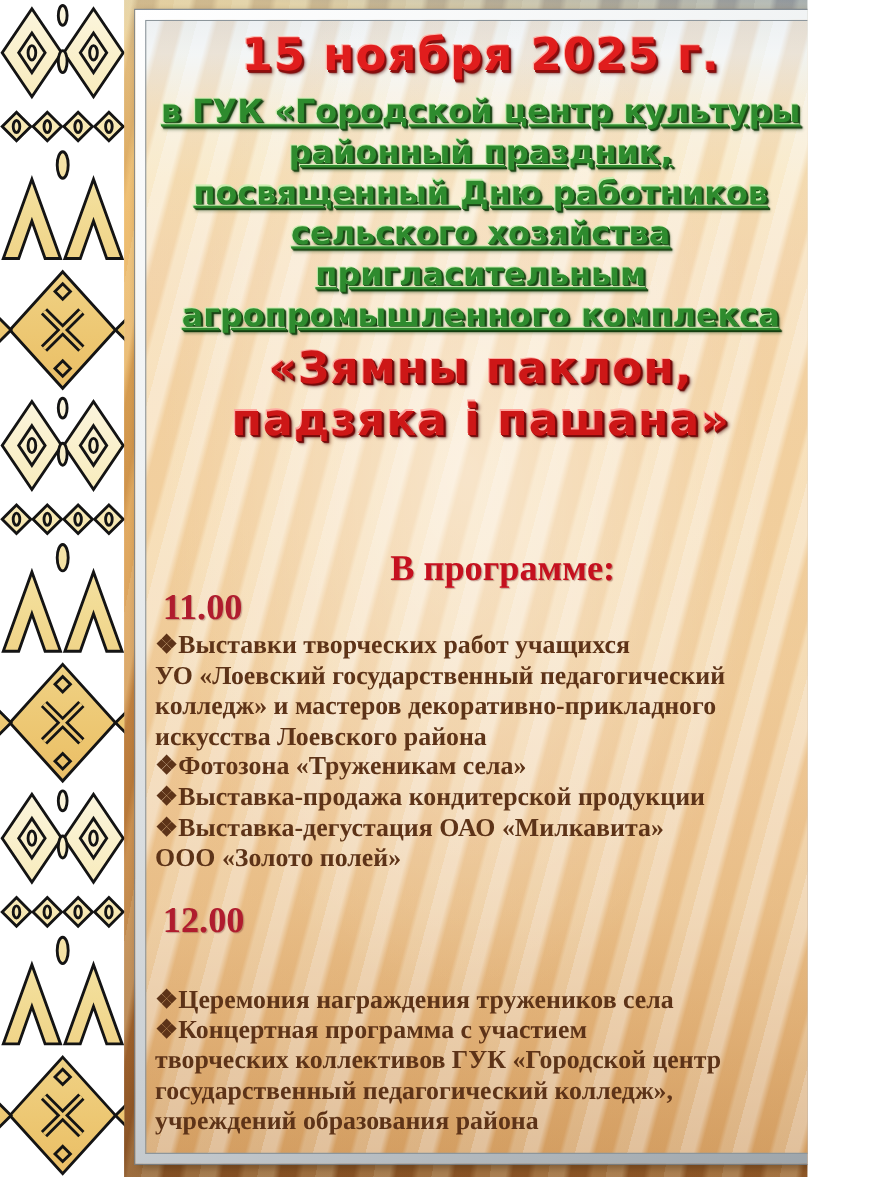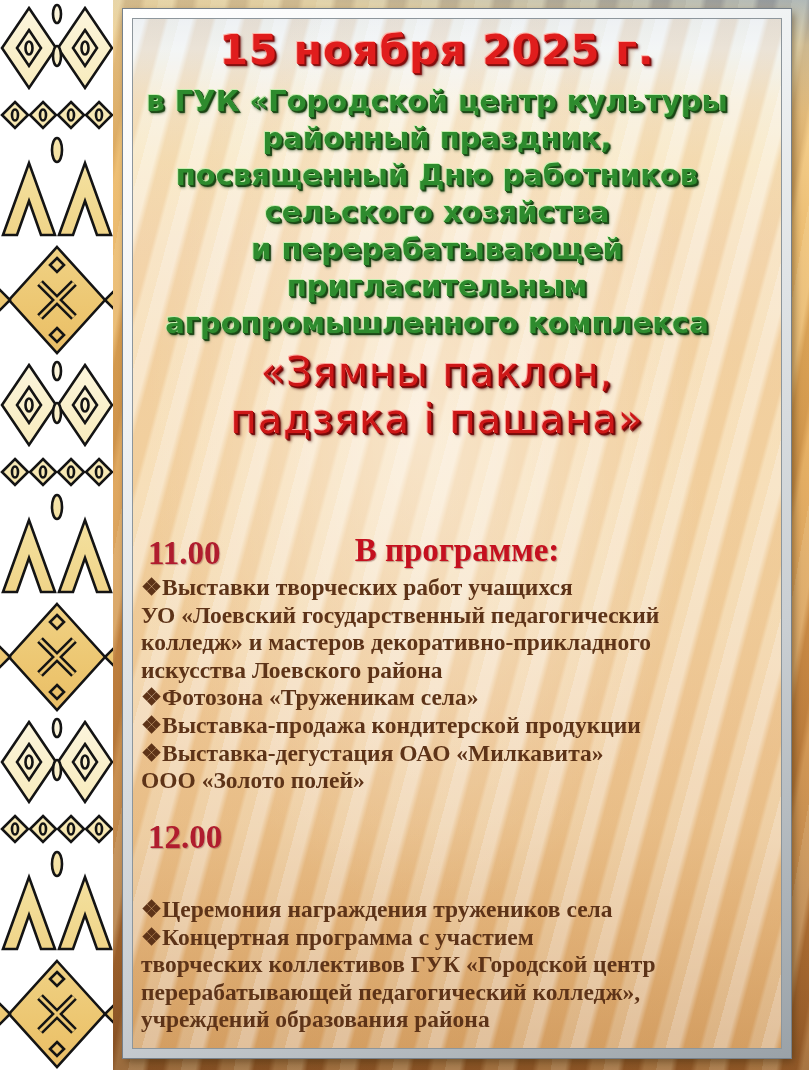"15 ноября 2025 г." .stage { width: 809px -> 734px }
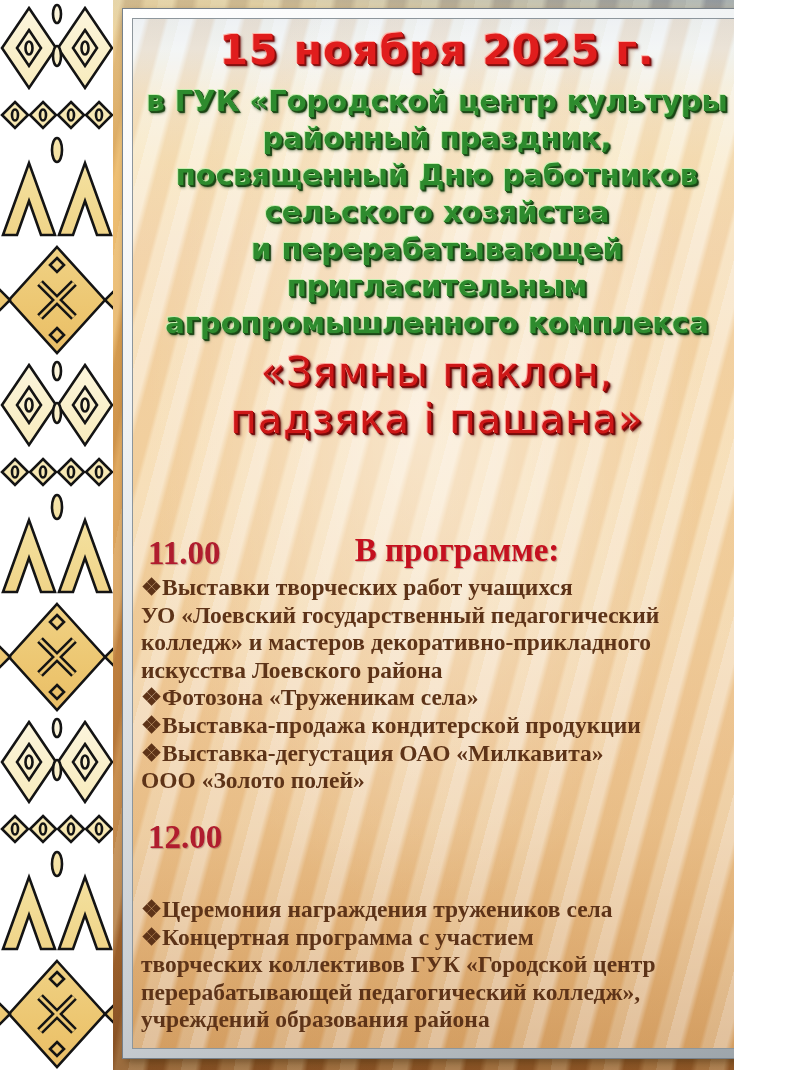"в ГУК «Городской центр культуры" .intro { text-decoration: none -> underline }
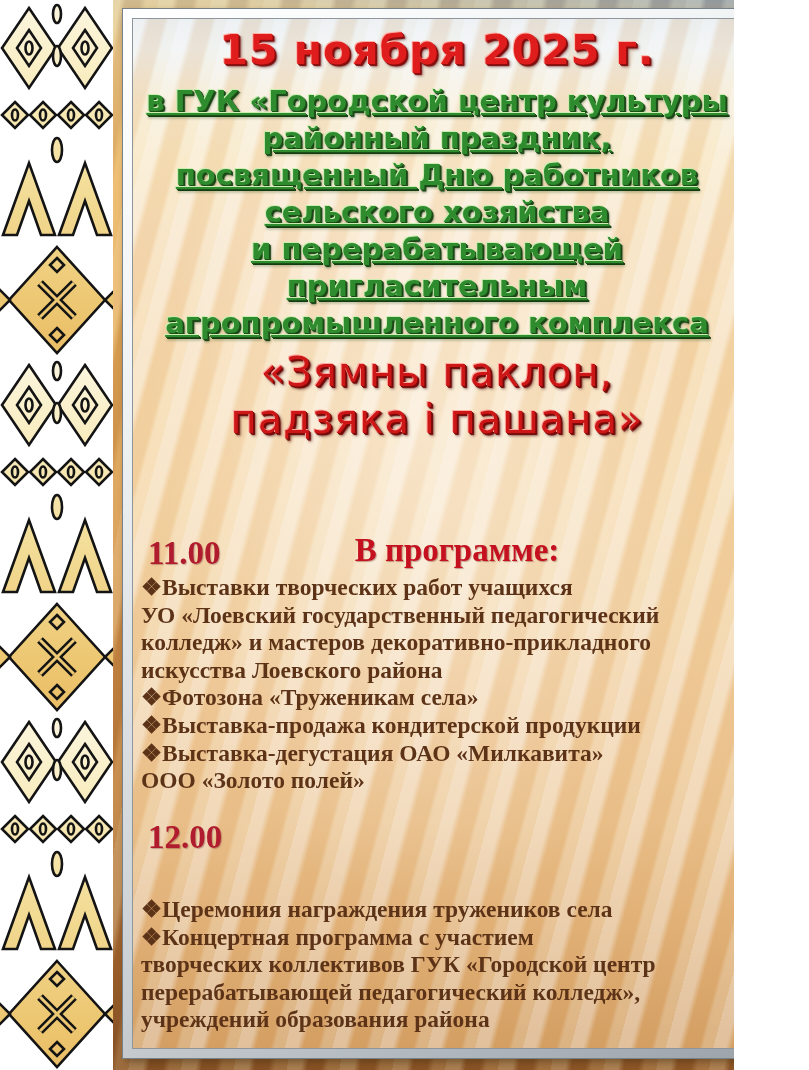"и перерабатывающей" div { html: <div>и перерабатывающей</div> -> none }
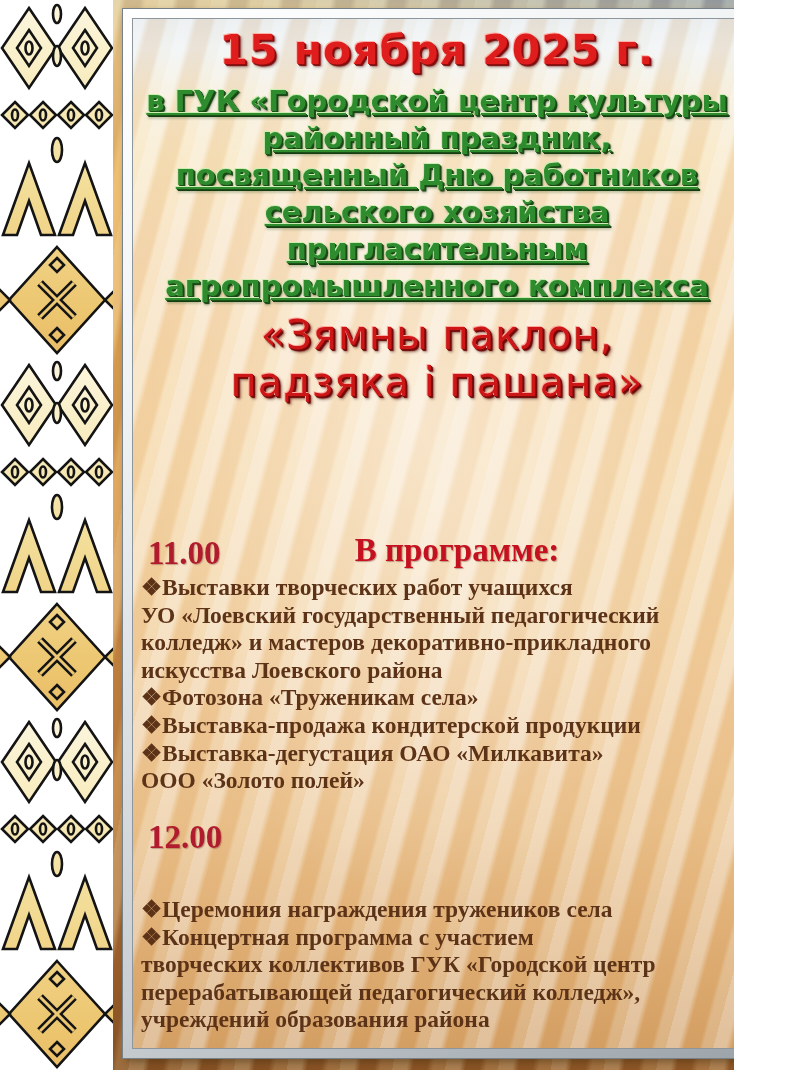"«Зямны паклон," .slogan { font-weight: normal -> bold }
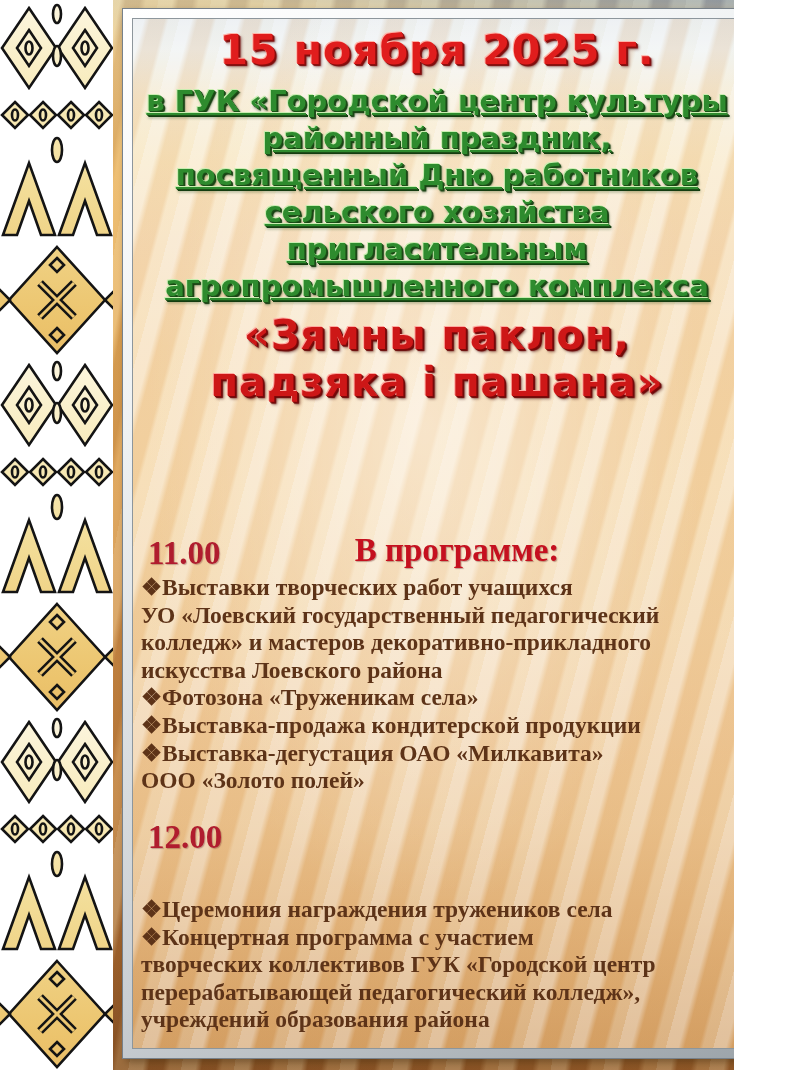"В программе:" .program-header { margin-top: 33px -> none }
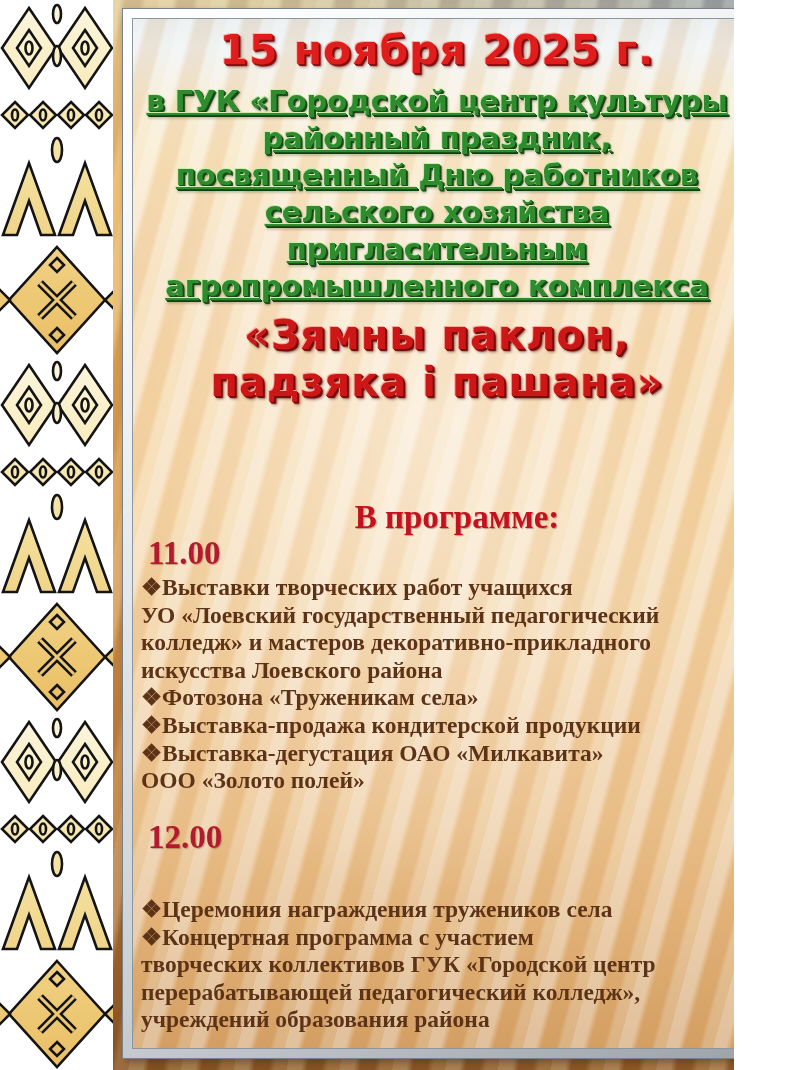"перерабатывающей педагогический" div { text: перерабатывающей -> государственный }
